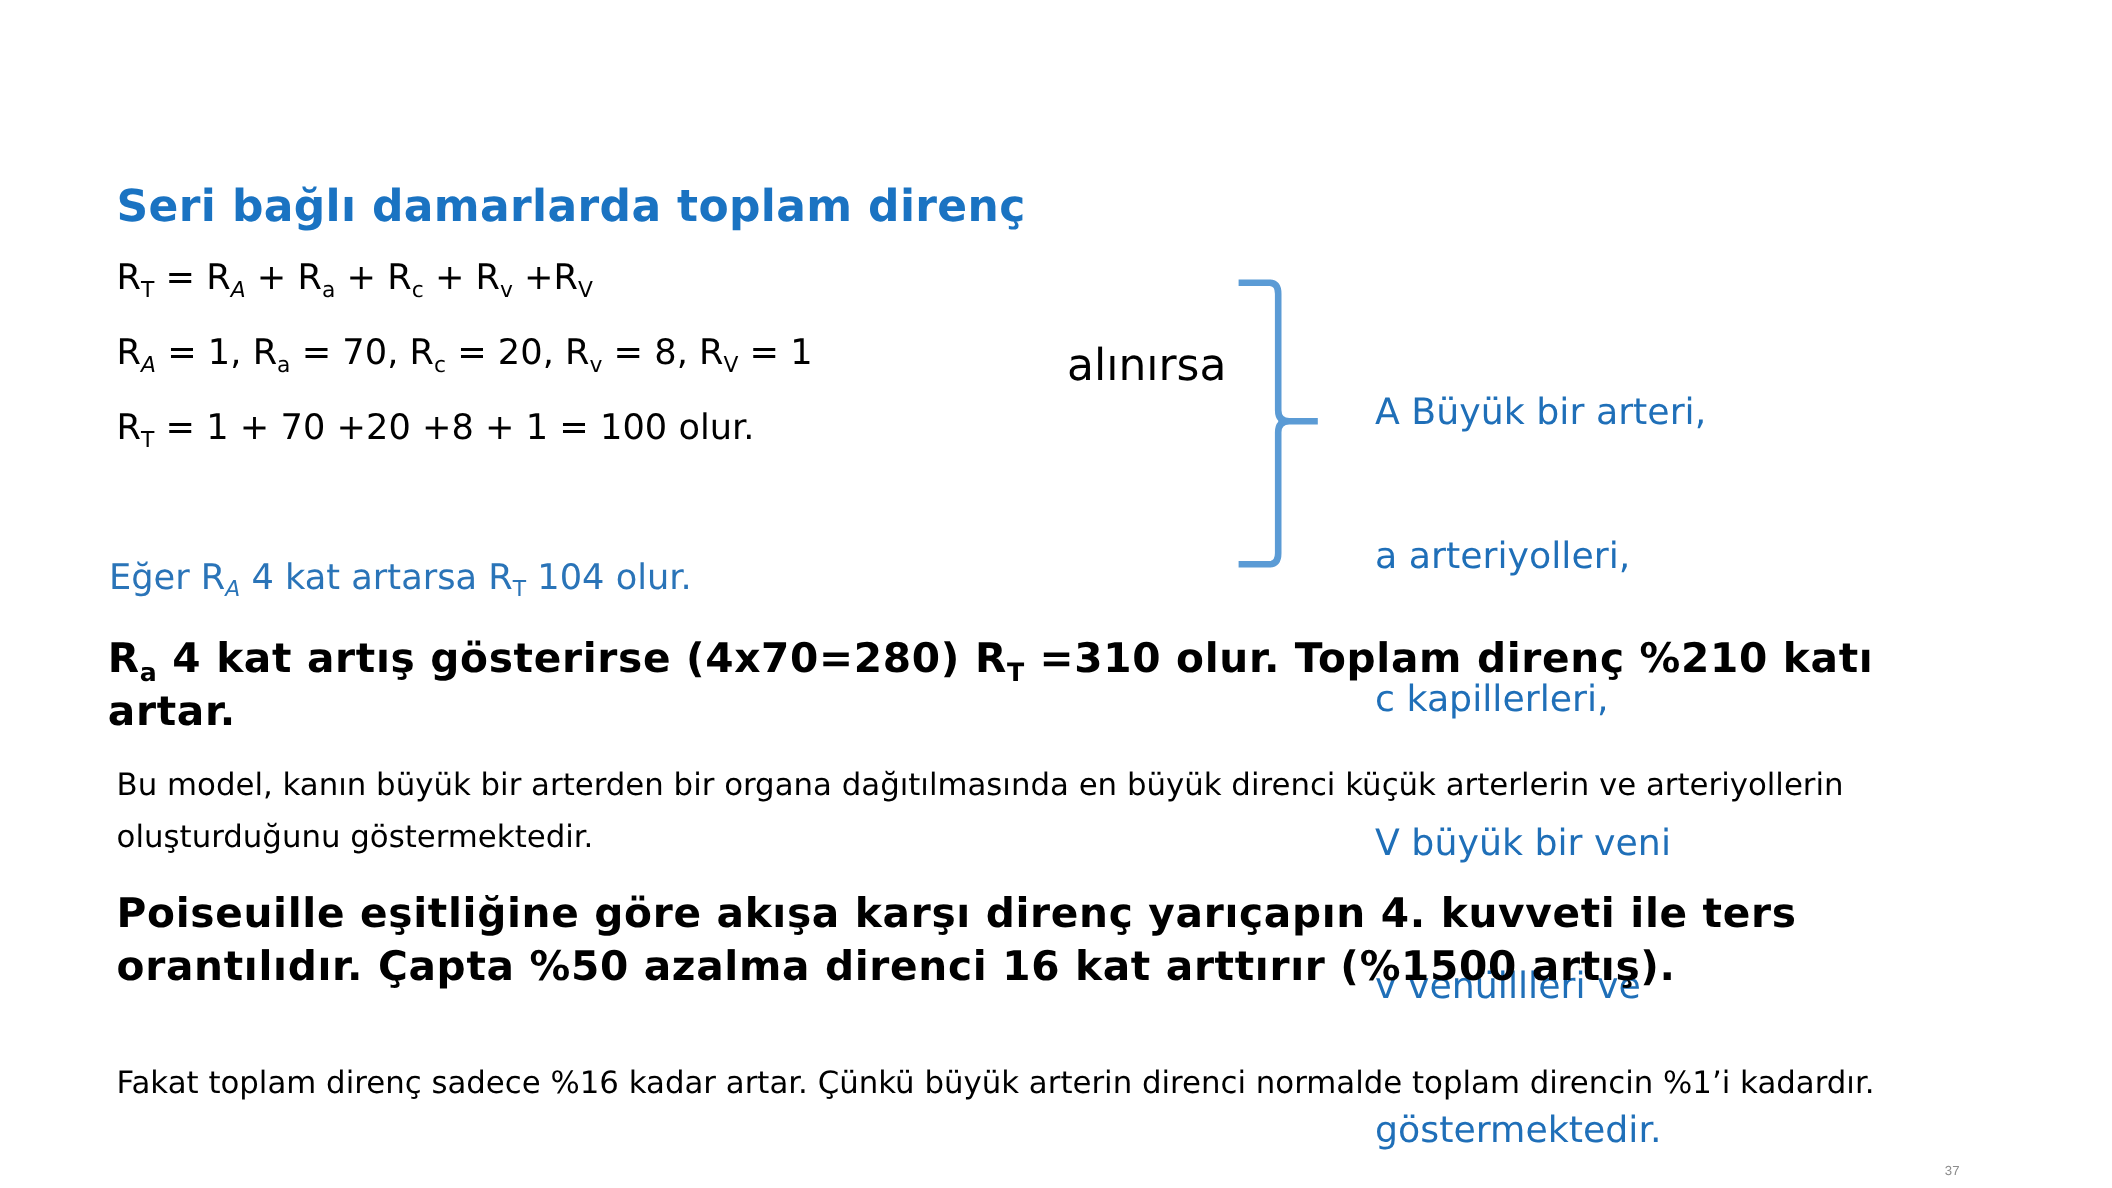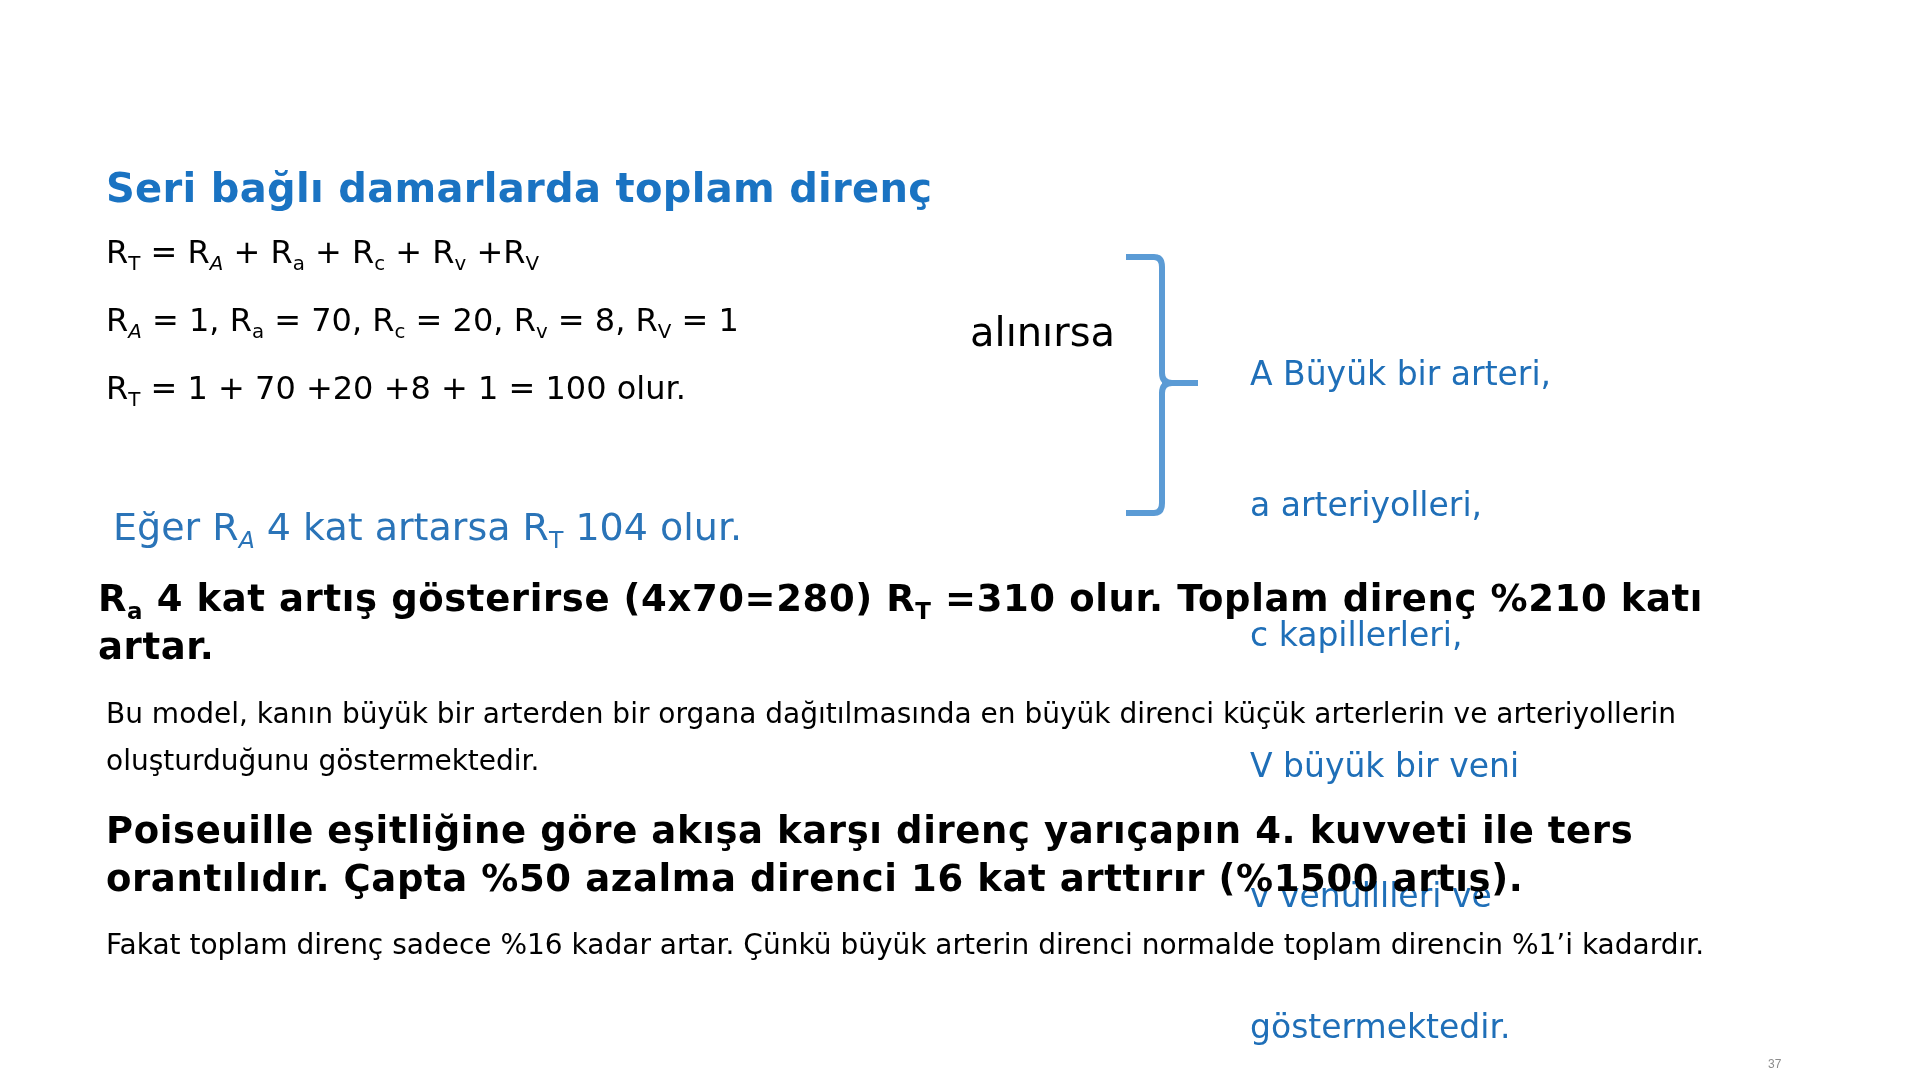"Eğer RA 4 kat artarsa" .eger { font-size: 38px -> 32px; left: 113px -> 99px }
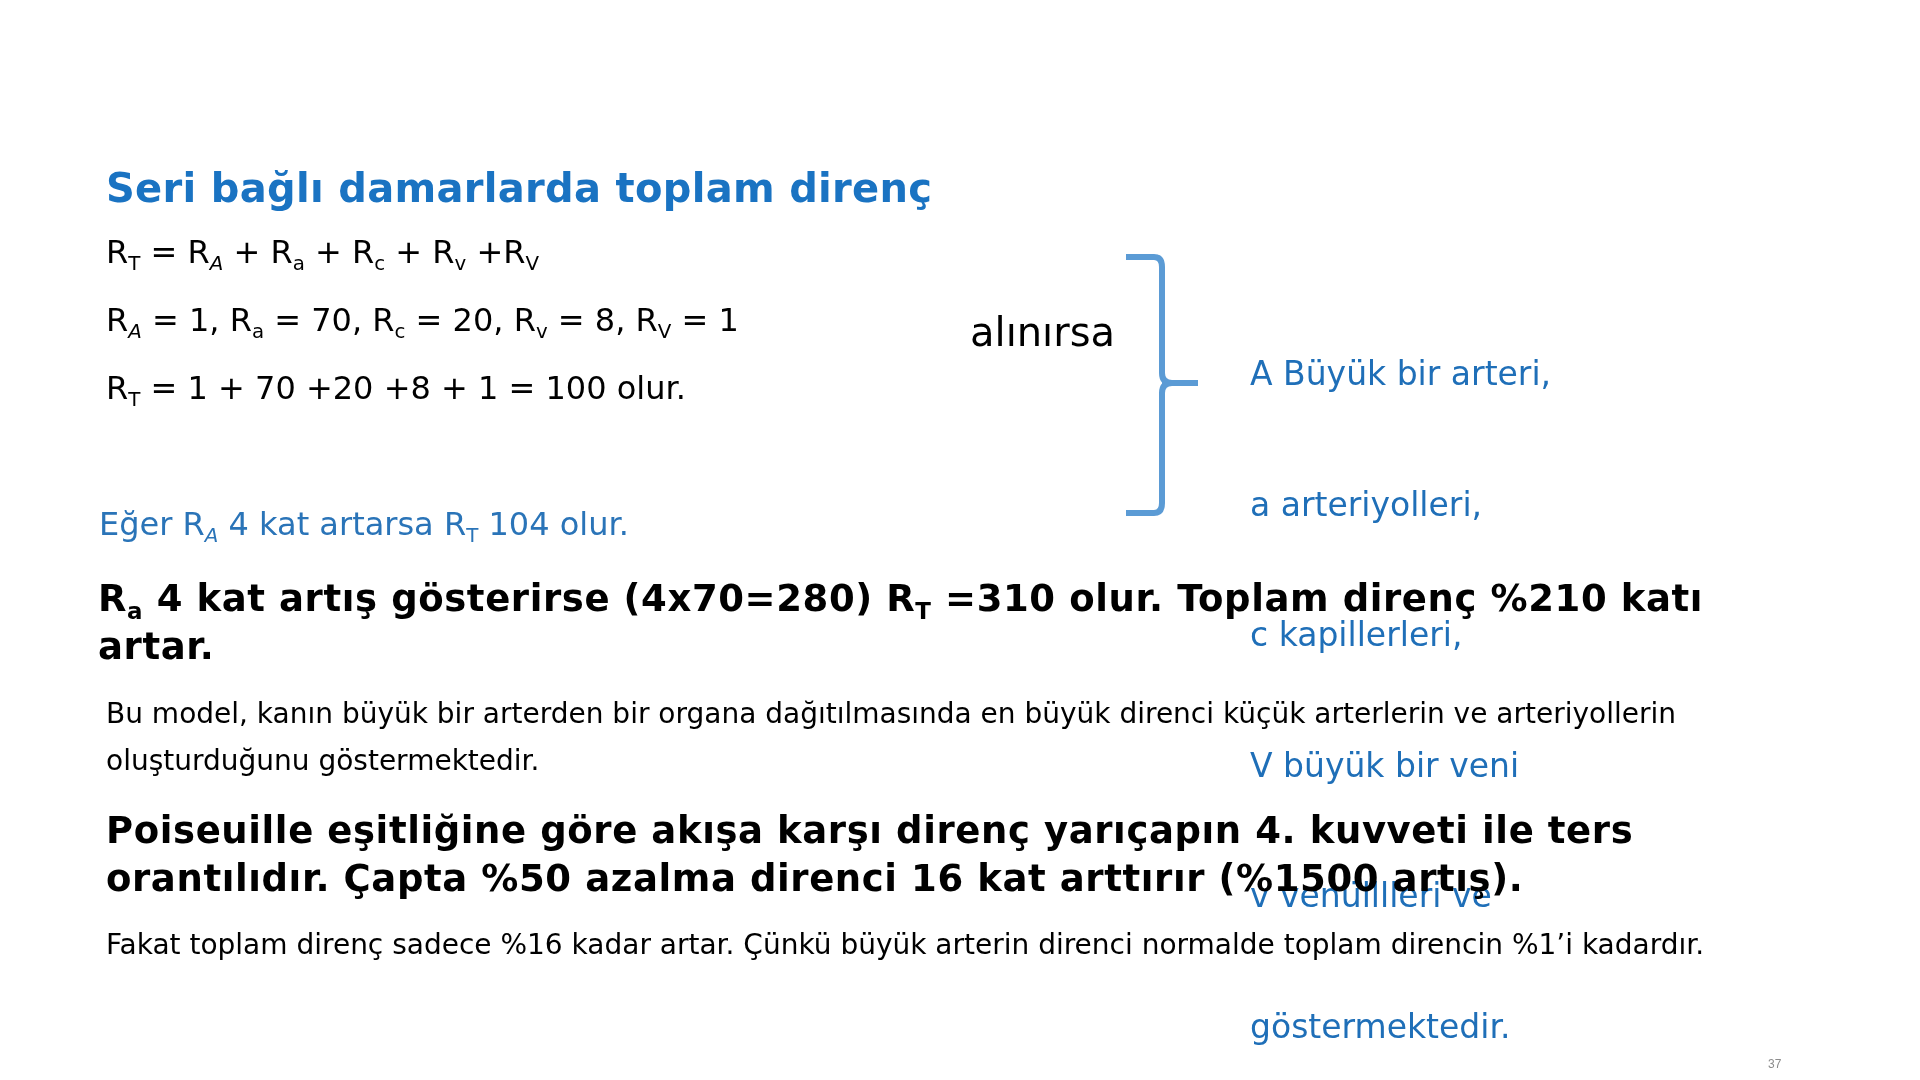"Fakat toplam direnç sadece %16" .para-fakat { top: 886px -> 926px }
